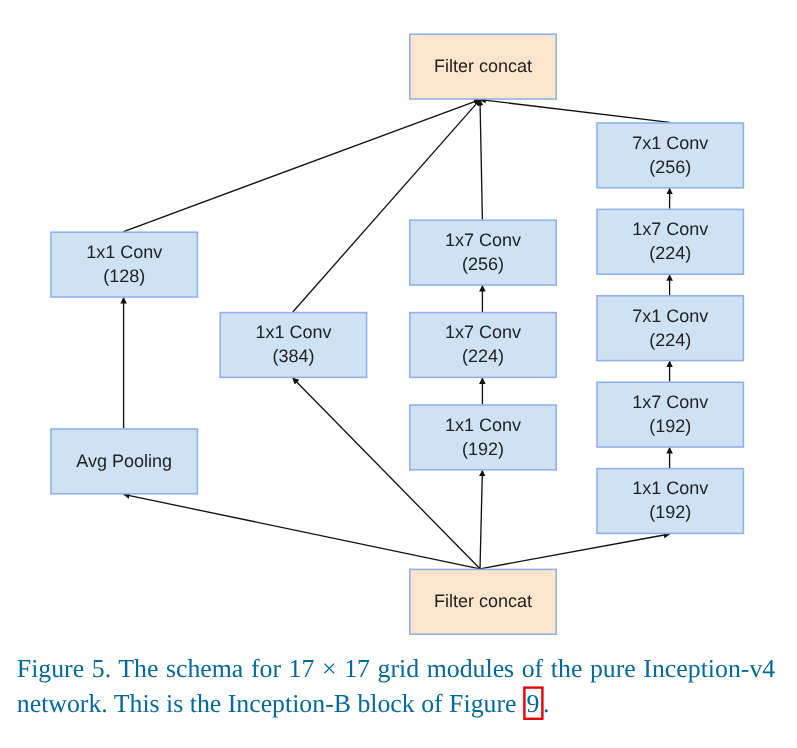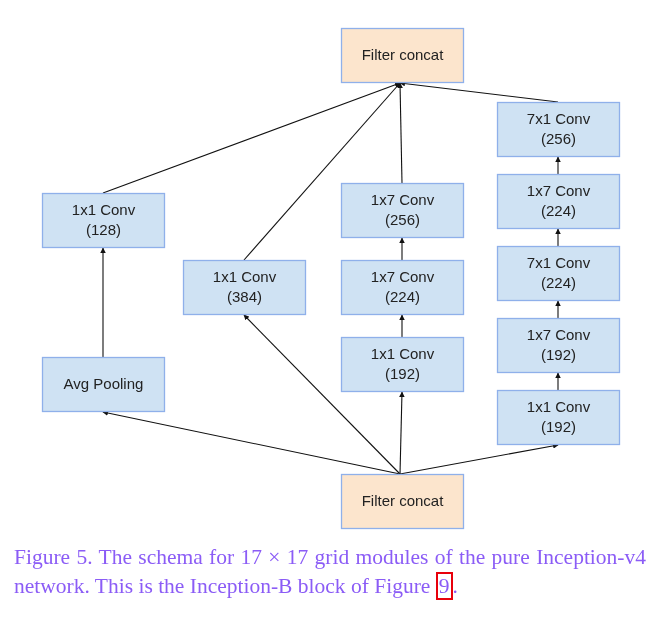"Figure 5. The schema for" .caption { color: #8b5cf6 -> #0369a1 }
